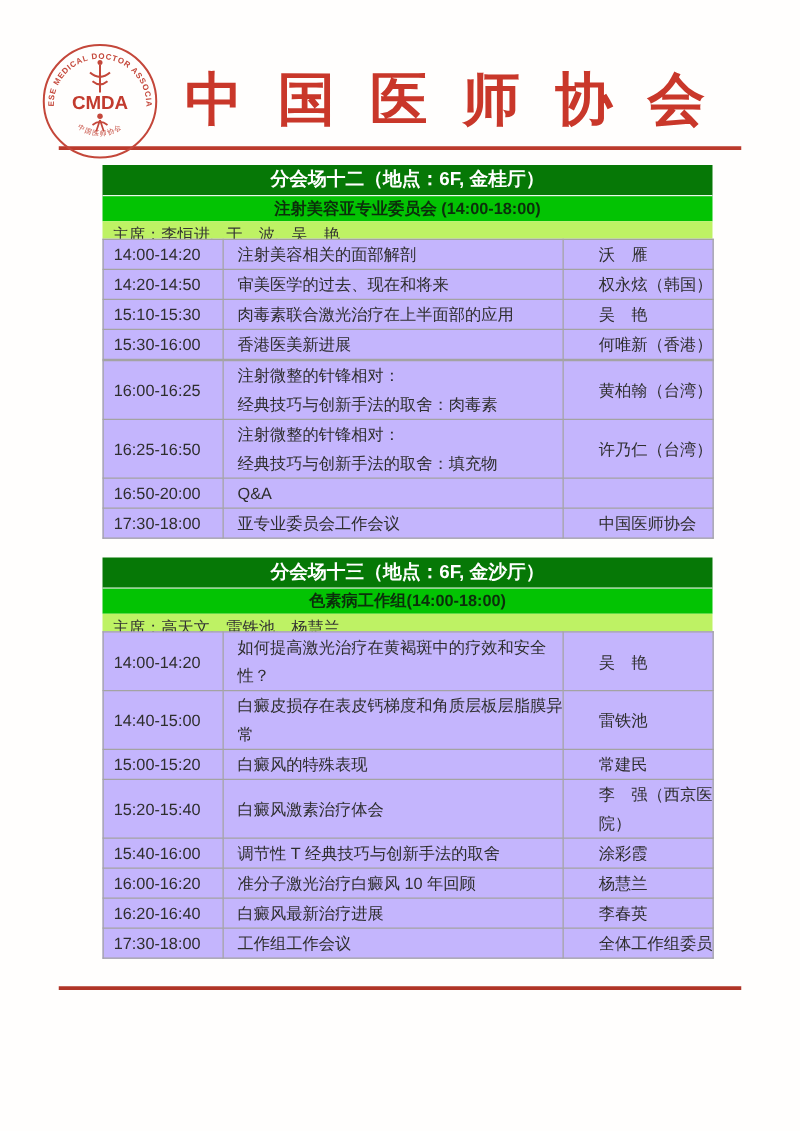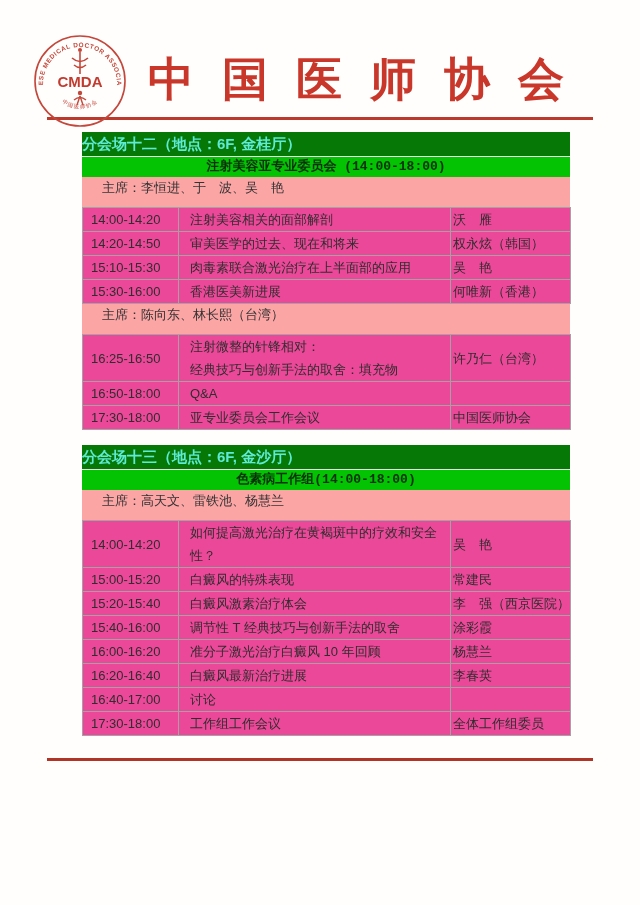"分会场十二（地点：6F, 金桂厅）" .session-title { color: #5eead4 -> #ffffff; text-align: none -> center }
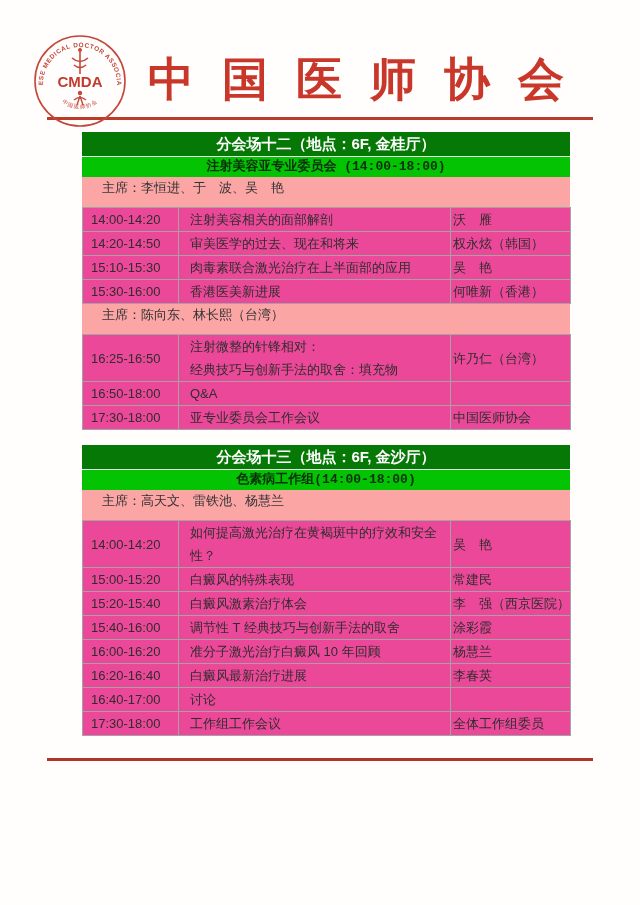"注射美容亚专业委员会 (14:00-18:00)" .session-subtitle { font-family: Liberation Mono, monospace -> none }
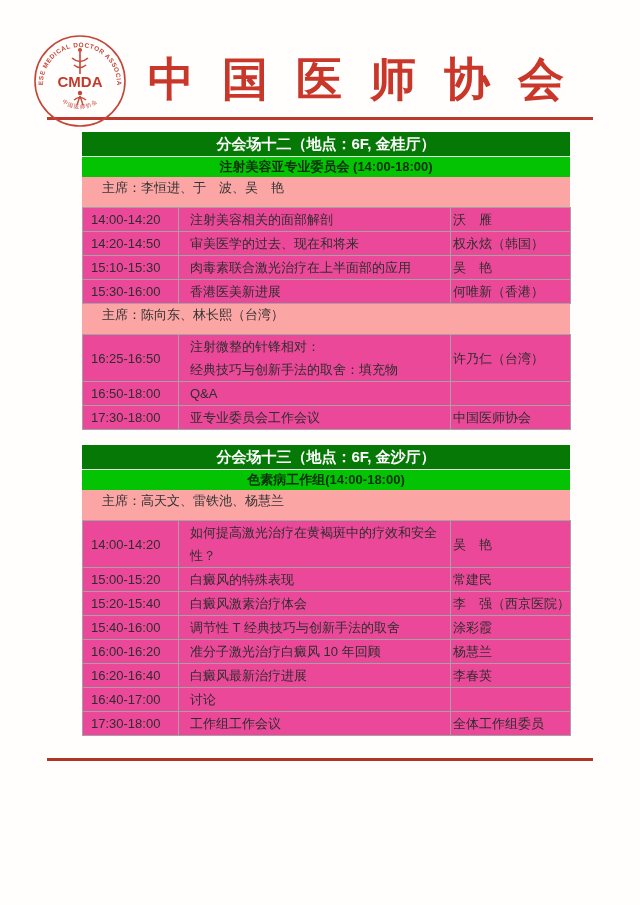"主席：李恒进、于 波、吴 艳" .chair-band { background: #fca5a5 -> #bef264; height: 30px -> 14px; padding-left: 20px -> 8px }
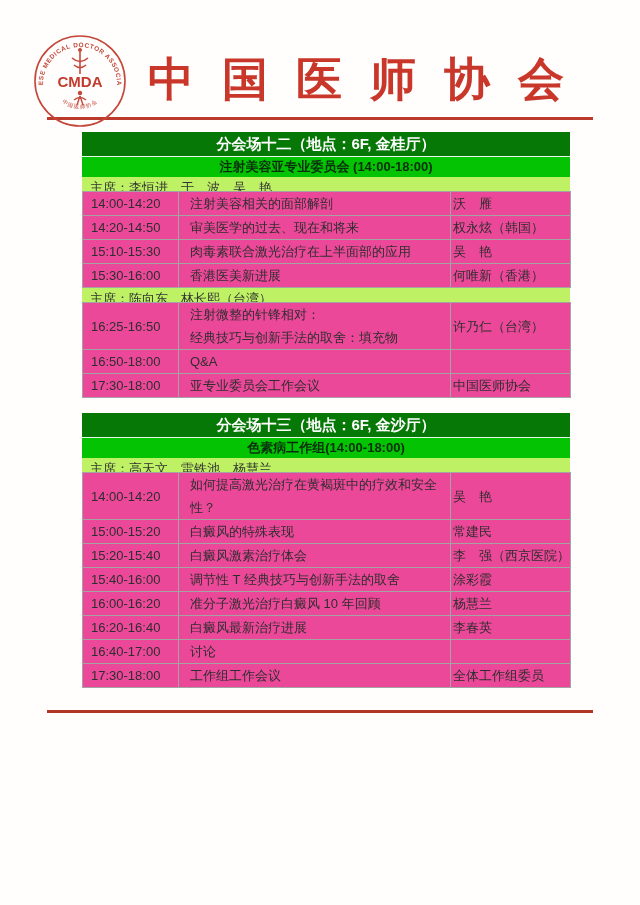"14:00-14:20" table.rows { background: #ec4899 -> #c4b5fd }
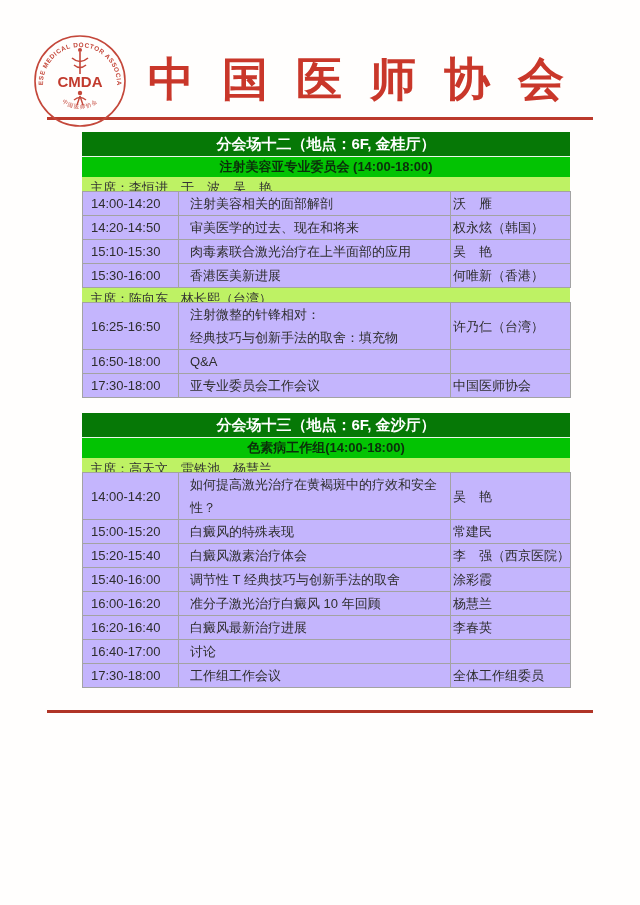"沃 雁" td.speaker { padding-left: 2px -> 28px }
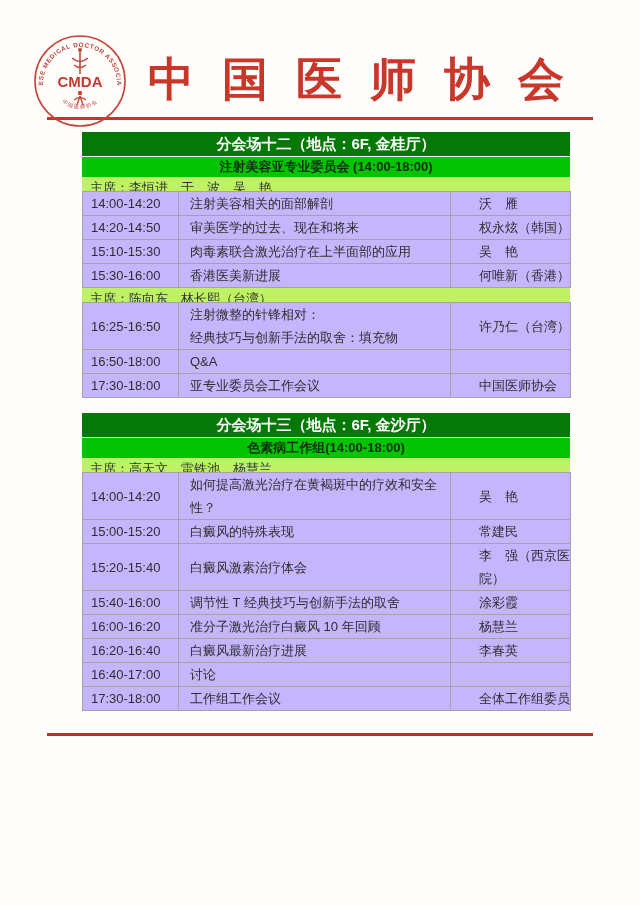"主席：陈向东、林长熙（台湾）" div.chair-band { html: <div>主席：陈向东、林长熙（台湾）</div> -> none }
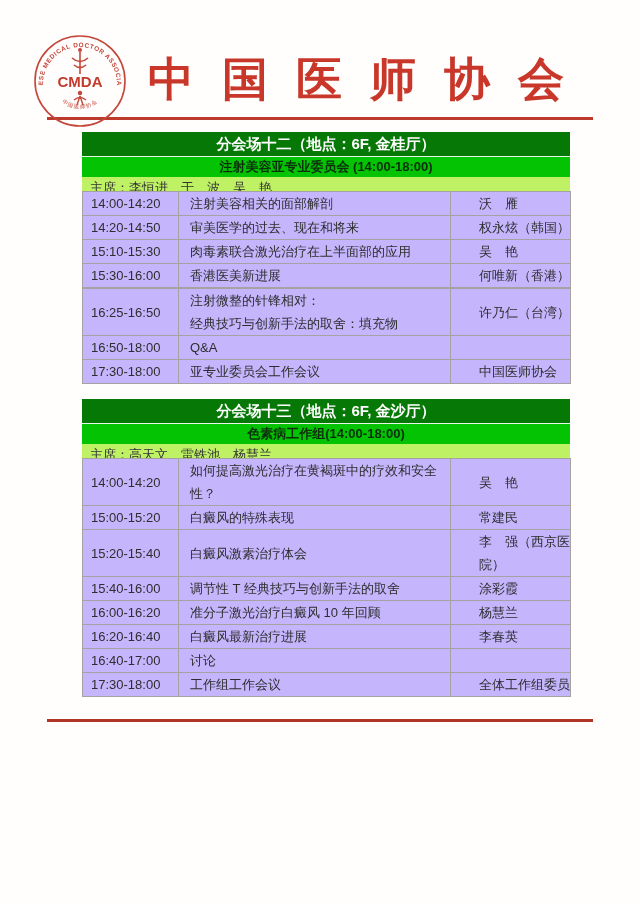"16:00-16:25" tr { html: none -> <tr> <td>16:00-16:25</td> <td>注射微整的针锋相对： 经典技巧与创新手法的取舍：肉毒素</td> <td>黄柏翰（台湾）</td> </tr> }
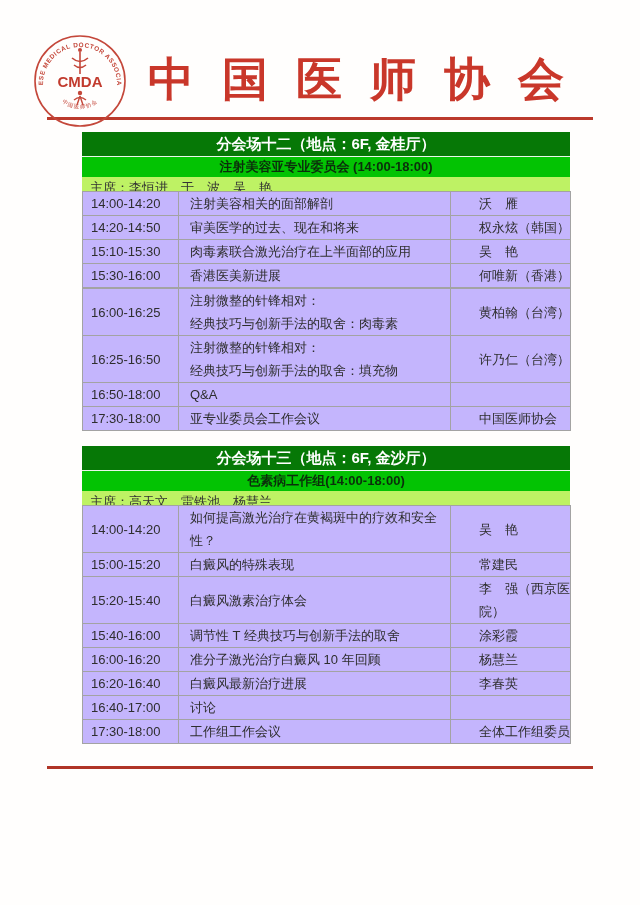"16:50-18:00" td.time { text: 16:50-18:00 -> 16:50-20:00 }
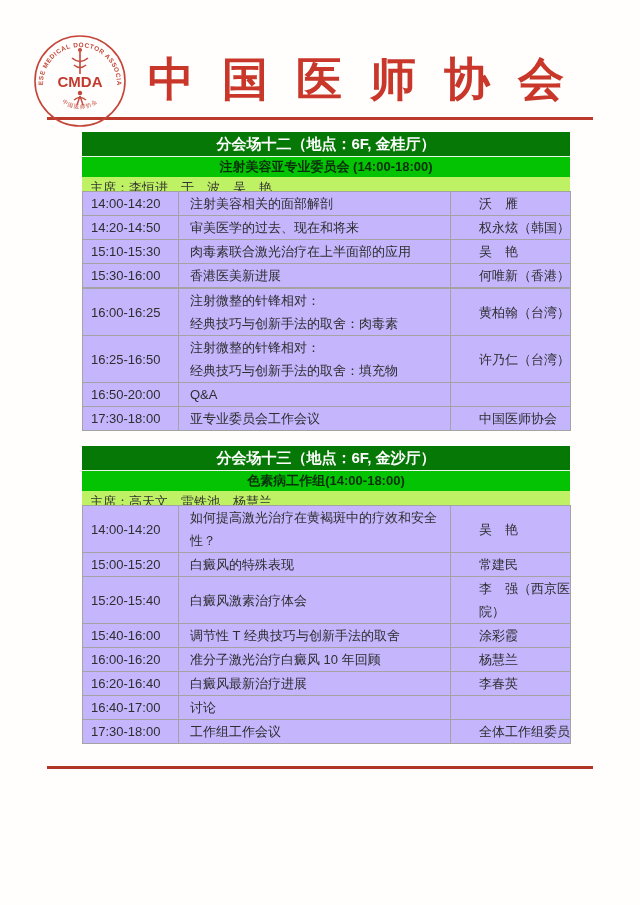"14:40-15:00" tr { html: none -> <tr> <td>14:40-15:00</td> <td>白癜皮损存在表皮钙梯度和角质层板层脂膜异常</td> <td>雷铁池</td> </tr> }
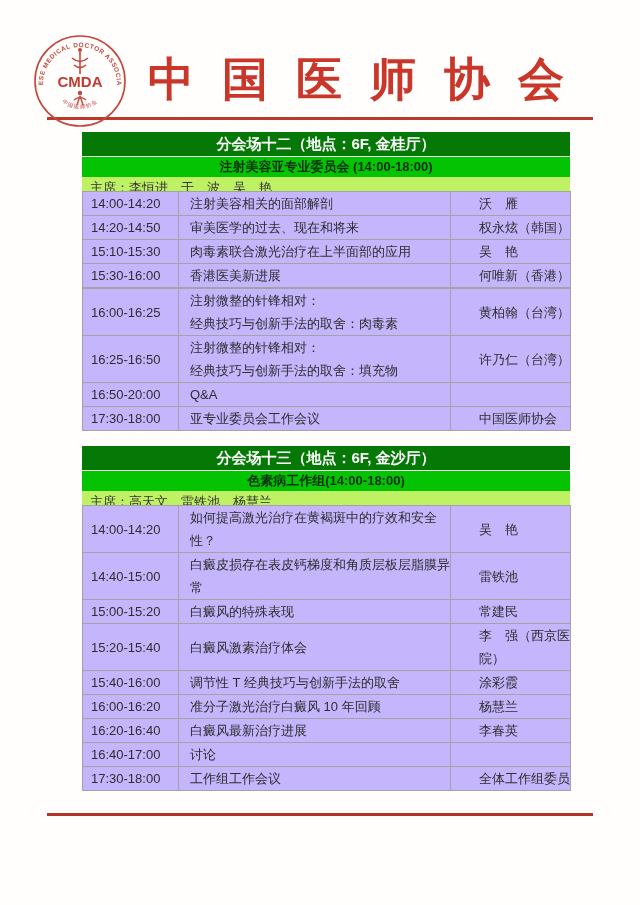"16:40-17:00" tr { html: <tr> <td>16:40-17:00</td> <td>讨论</td> <td></td> </tr> -> none }
